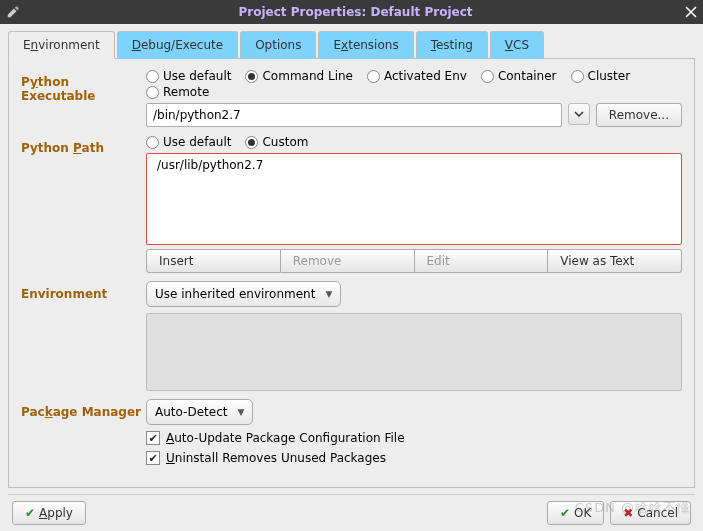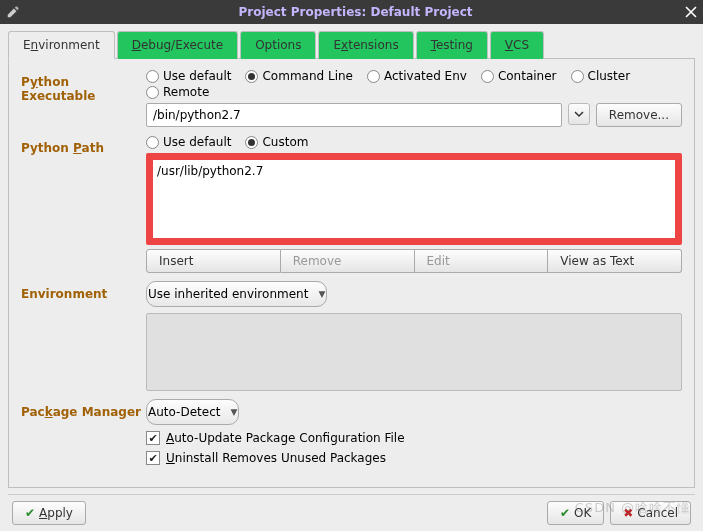"Debug/Execute" .tab { background: #22c55e -> #7dd3fc }
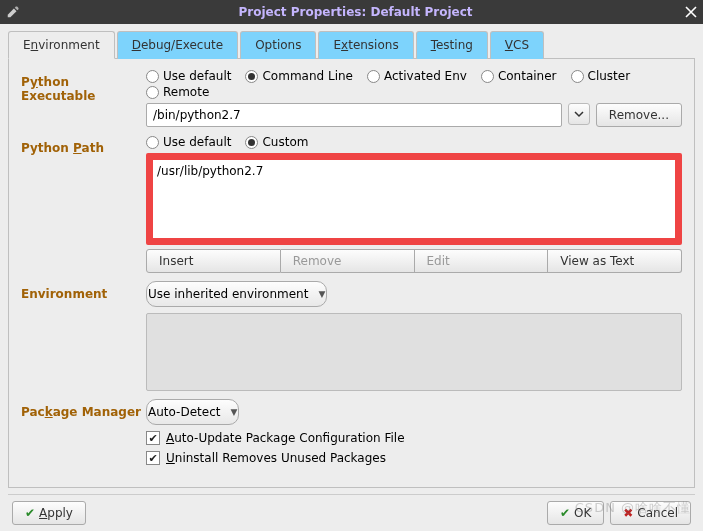"/usr/lib/python2.7" .pathlist { border: 7px solid #ef4444 -> 1px solid #ef4444; padding: 4px 4px -> 4px 10px }
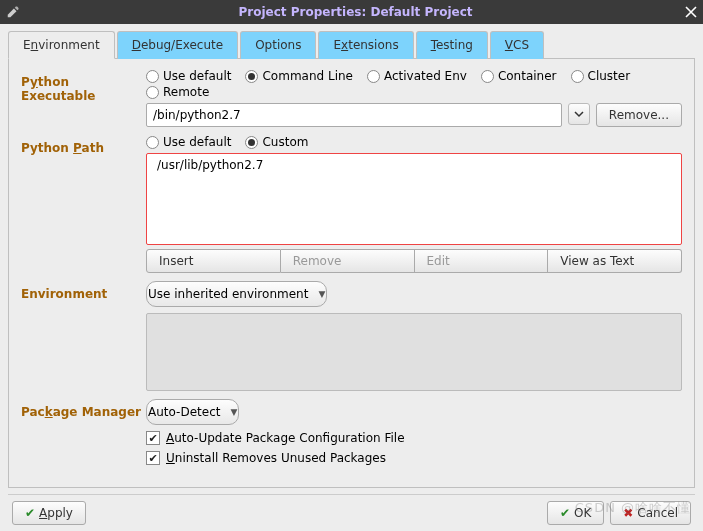"Use inherited environment" .select { border-radius: 10px -> 5px; padding: 0 1px -> 0 8px }
